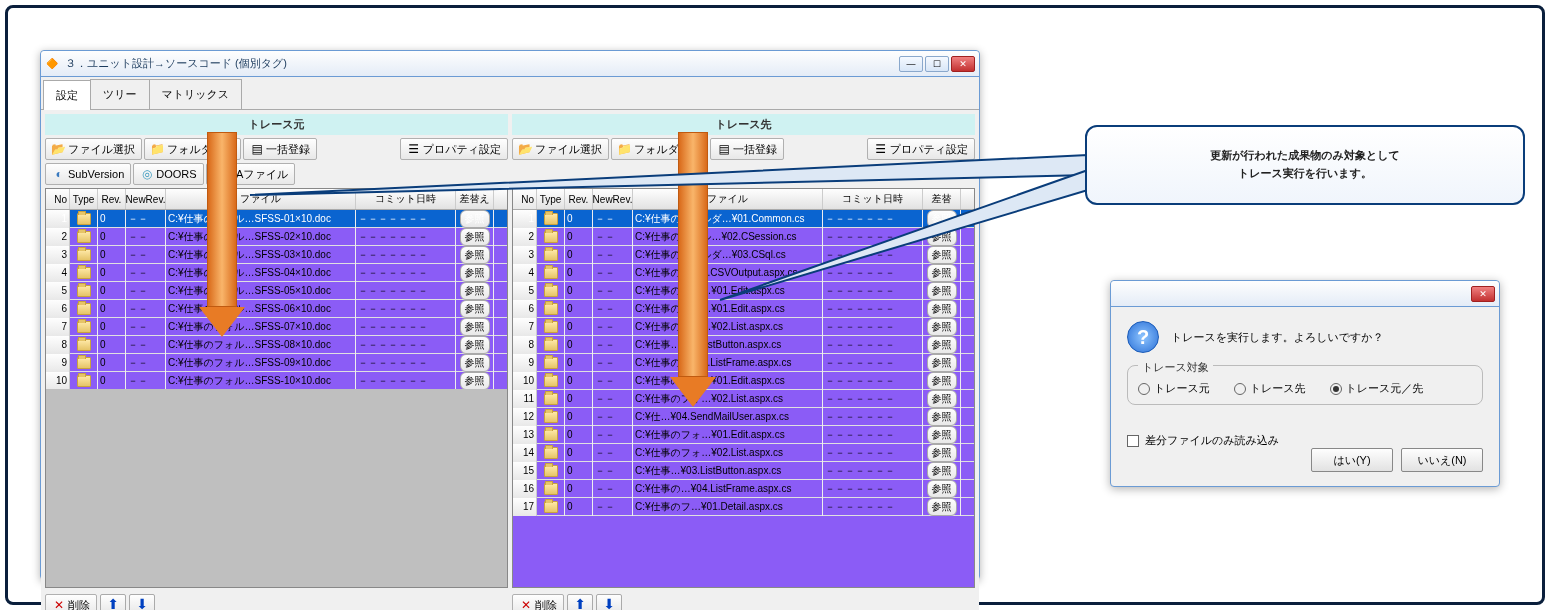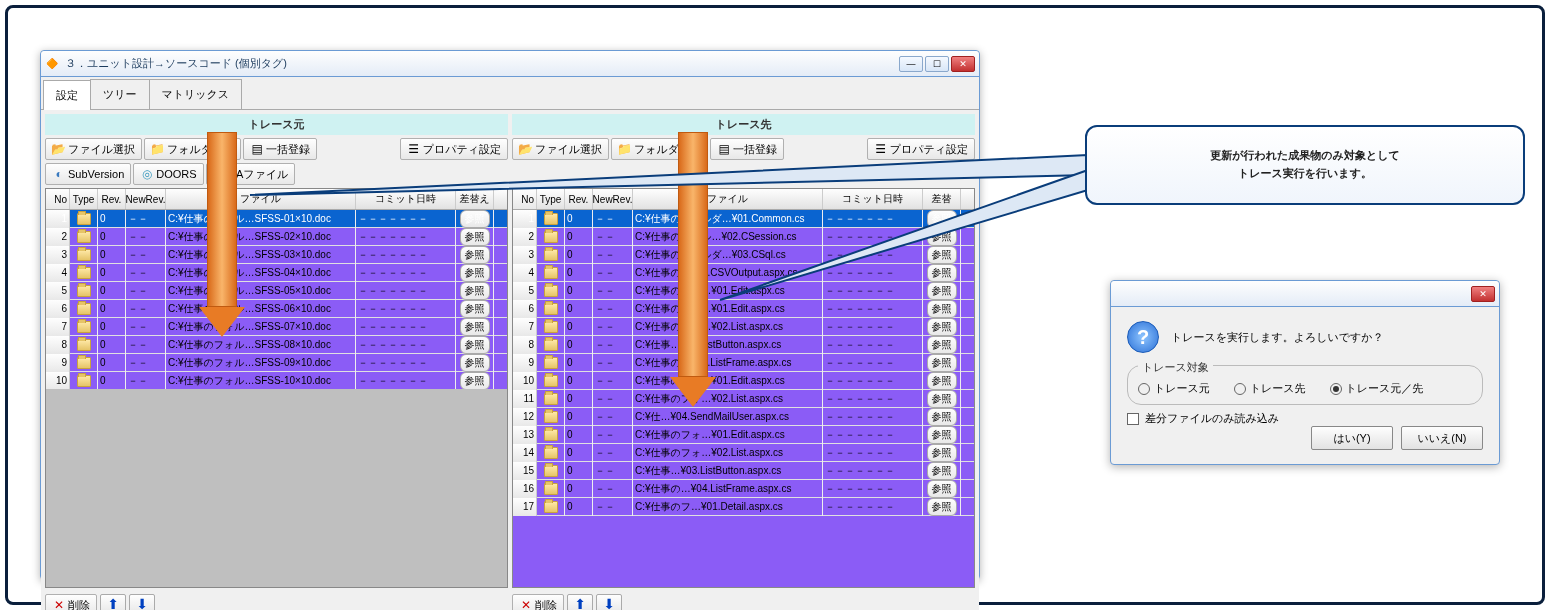"トレース対象" .fieldset { border-radius: 14px -> 8px; margin-bottom: 6px -> 28px }
